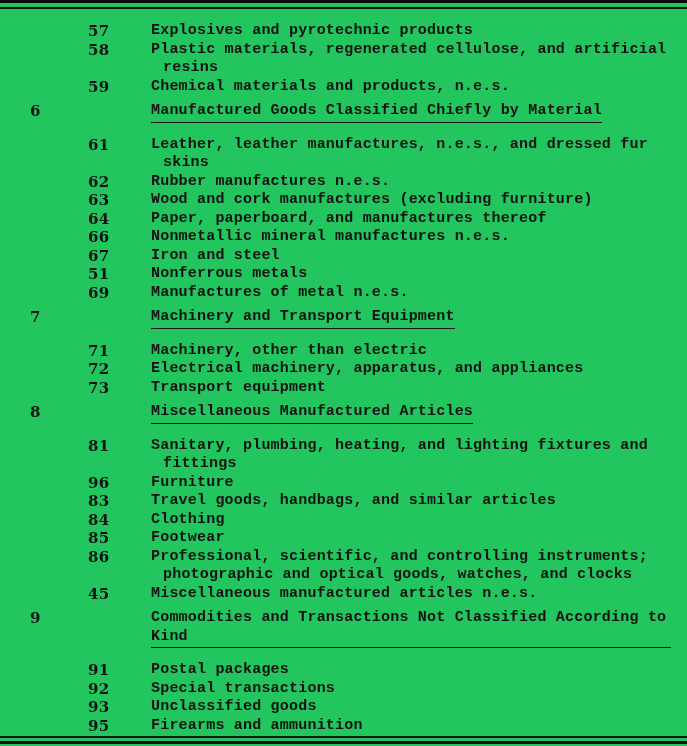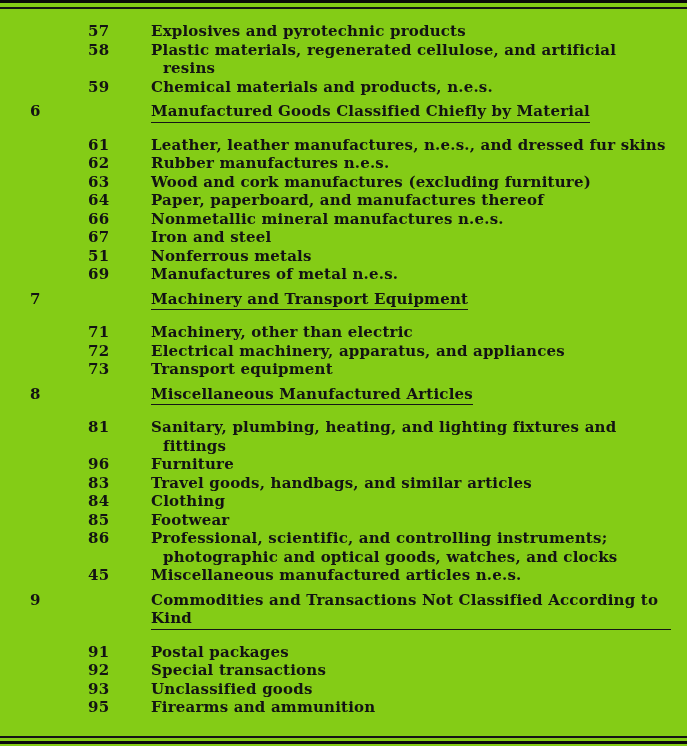"57" #page { background: #84cc16 -> #22c55e }
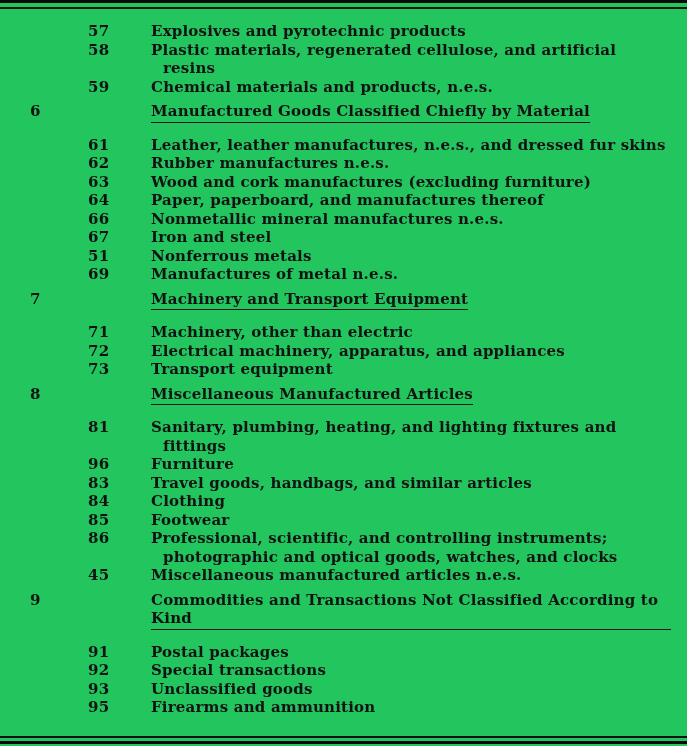"Explosives and pyrotechnic products" .c3 { font-family: none -> Liberation Mono, monospace }
